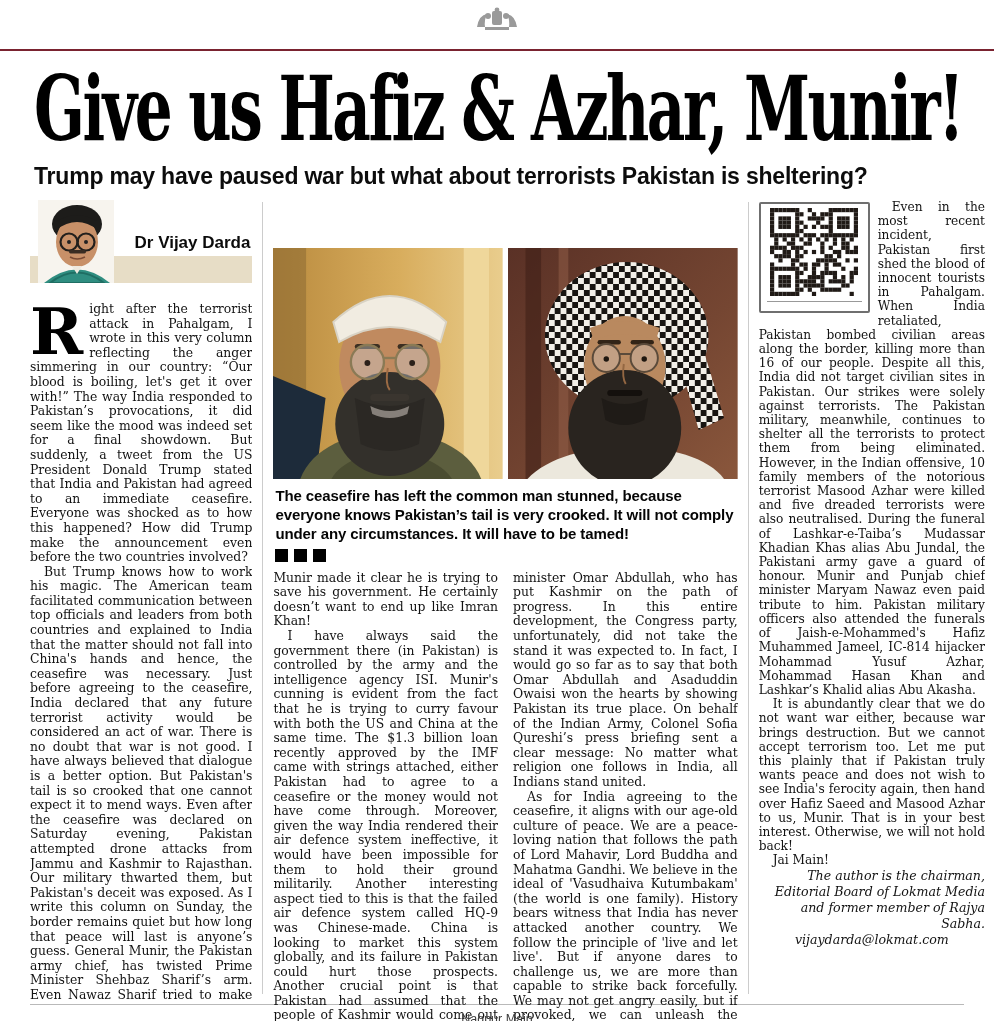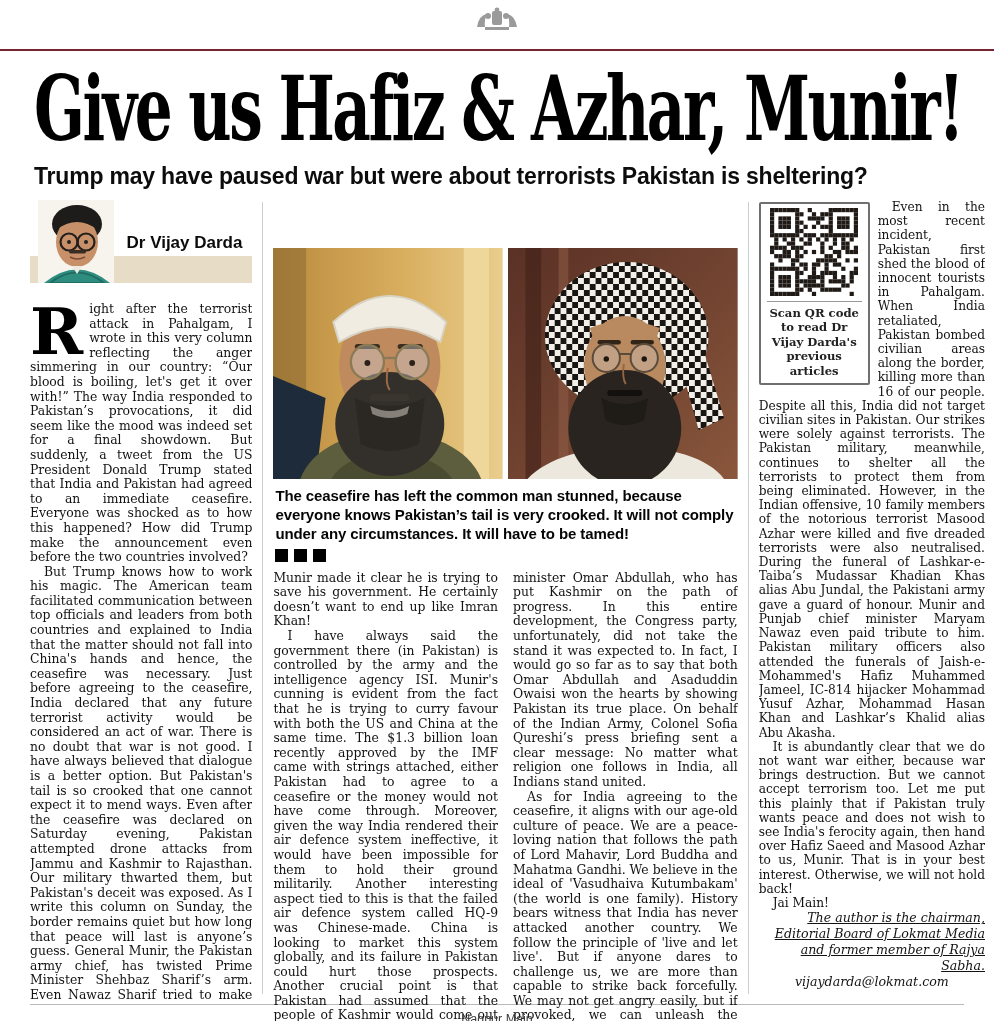"Trump may have paused war" div.subheadline { text: were -> what }
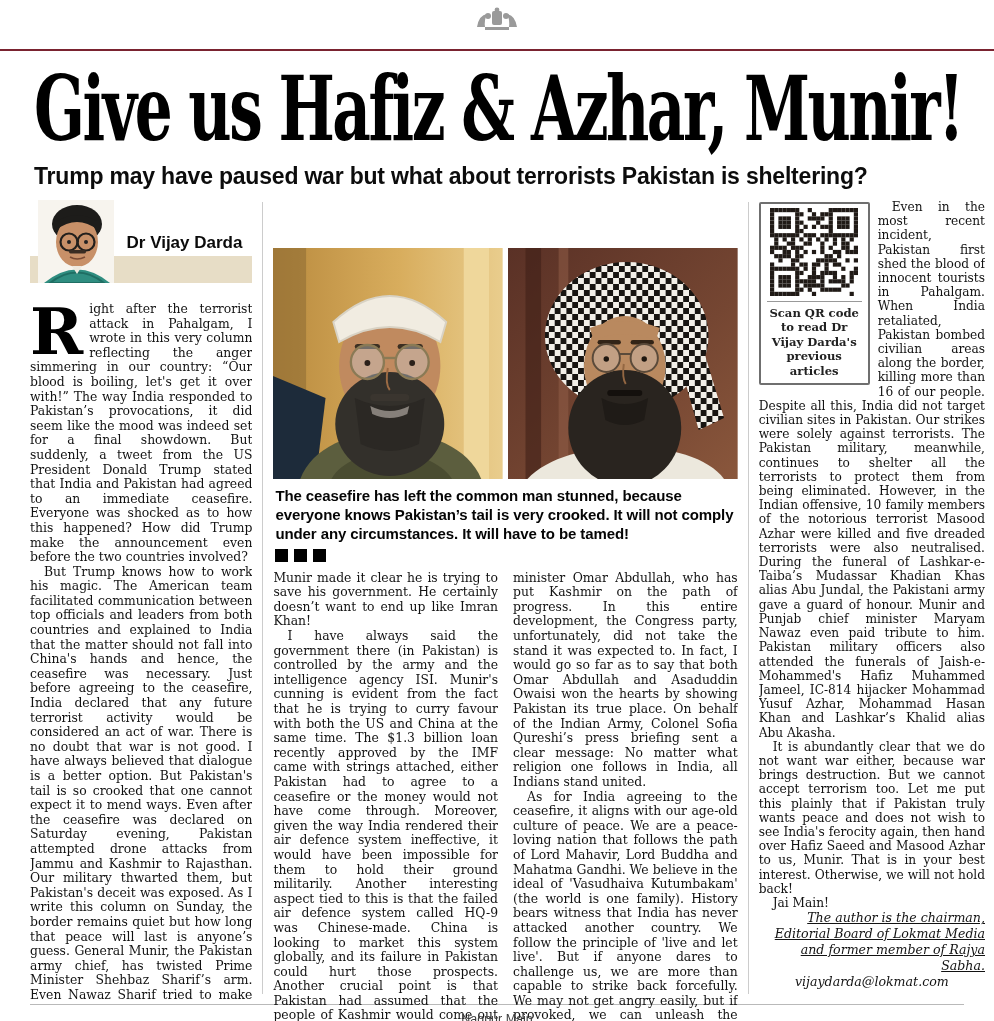"Dr Vijay Darda" .author-name { right: 10px -> 2px }
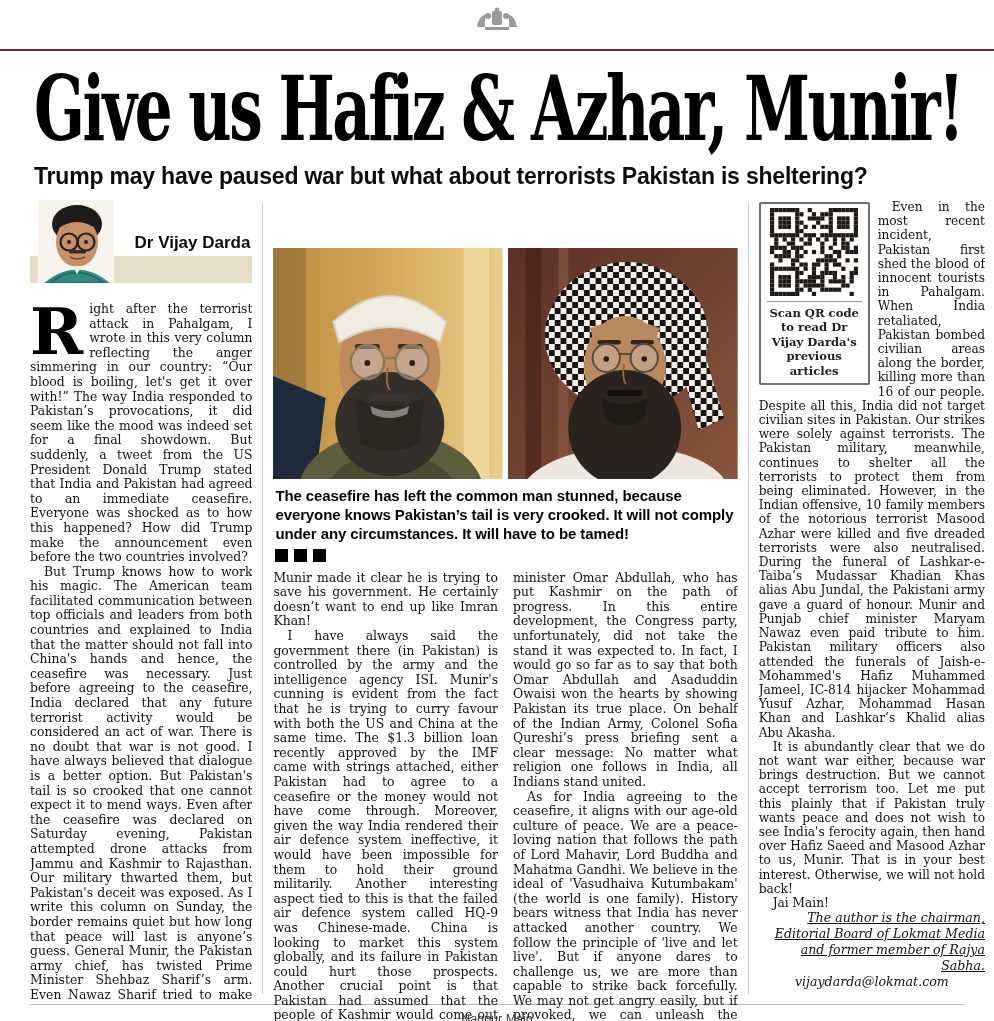"Scan QR code to read" div.qr-caption { html: <div>Scan QR code to read Dr Vijay Darda's previous articles</div> -> none }
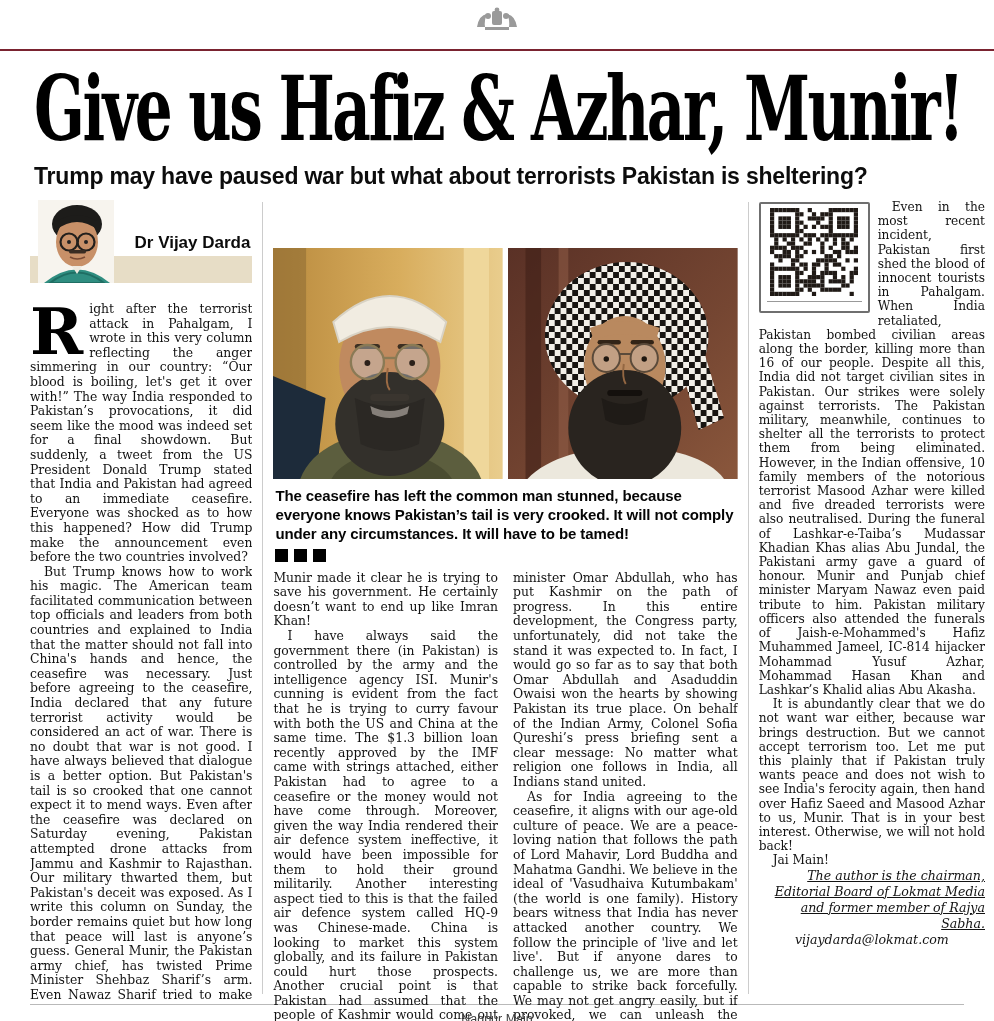"The author is the chairman," .bio { text-decoration: underline -> none }
